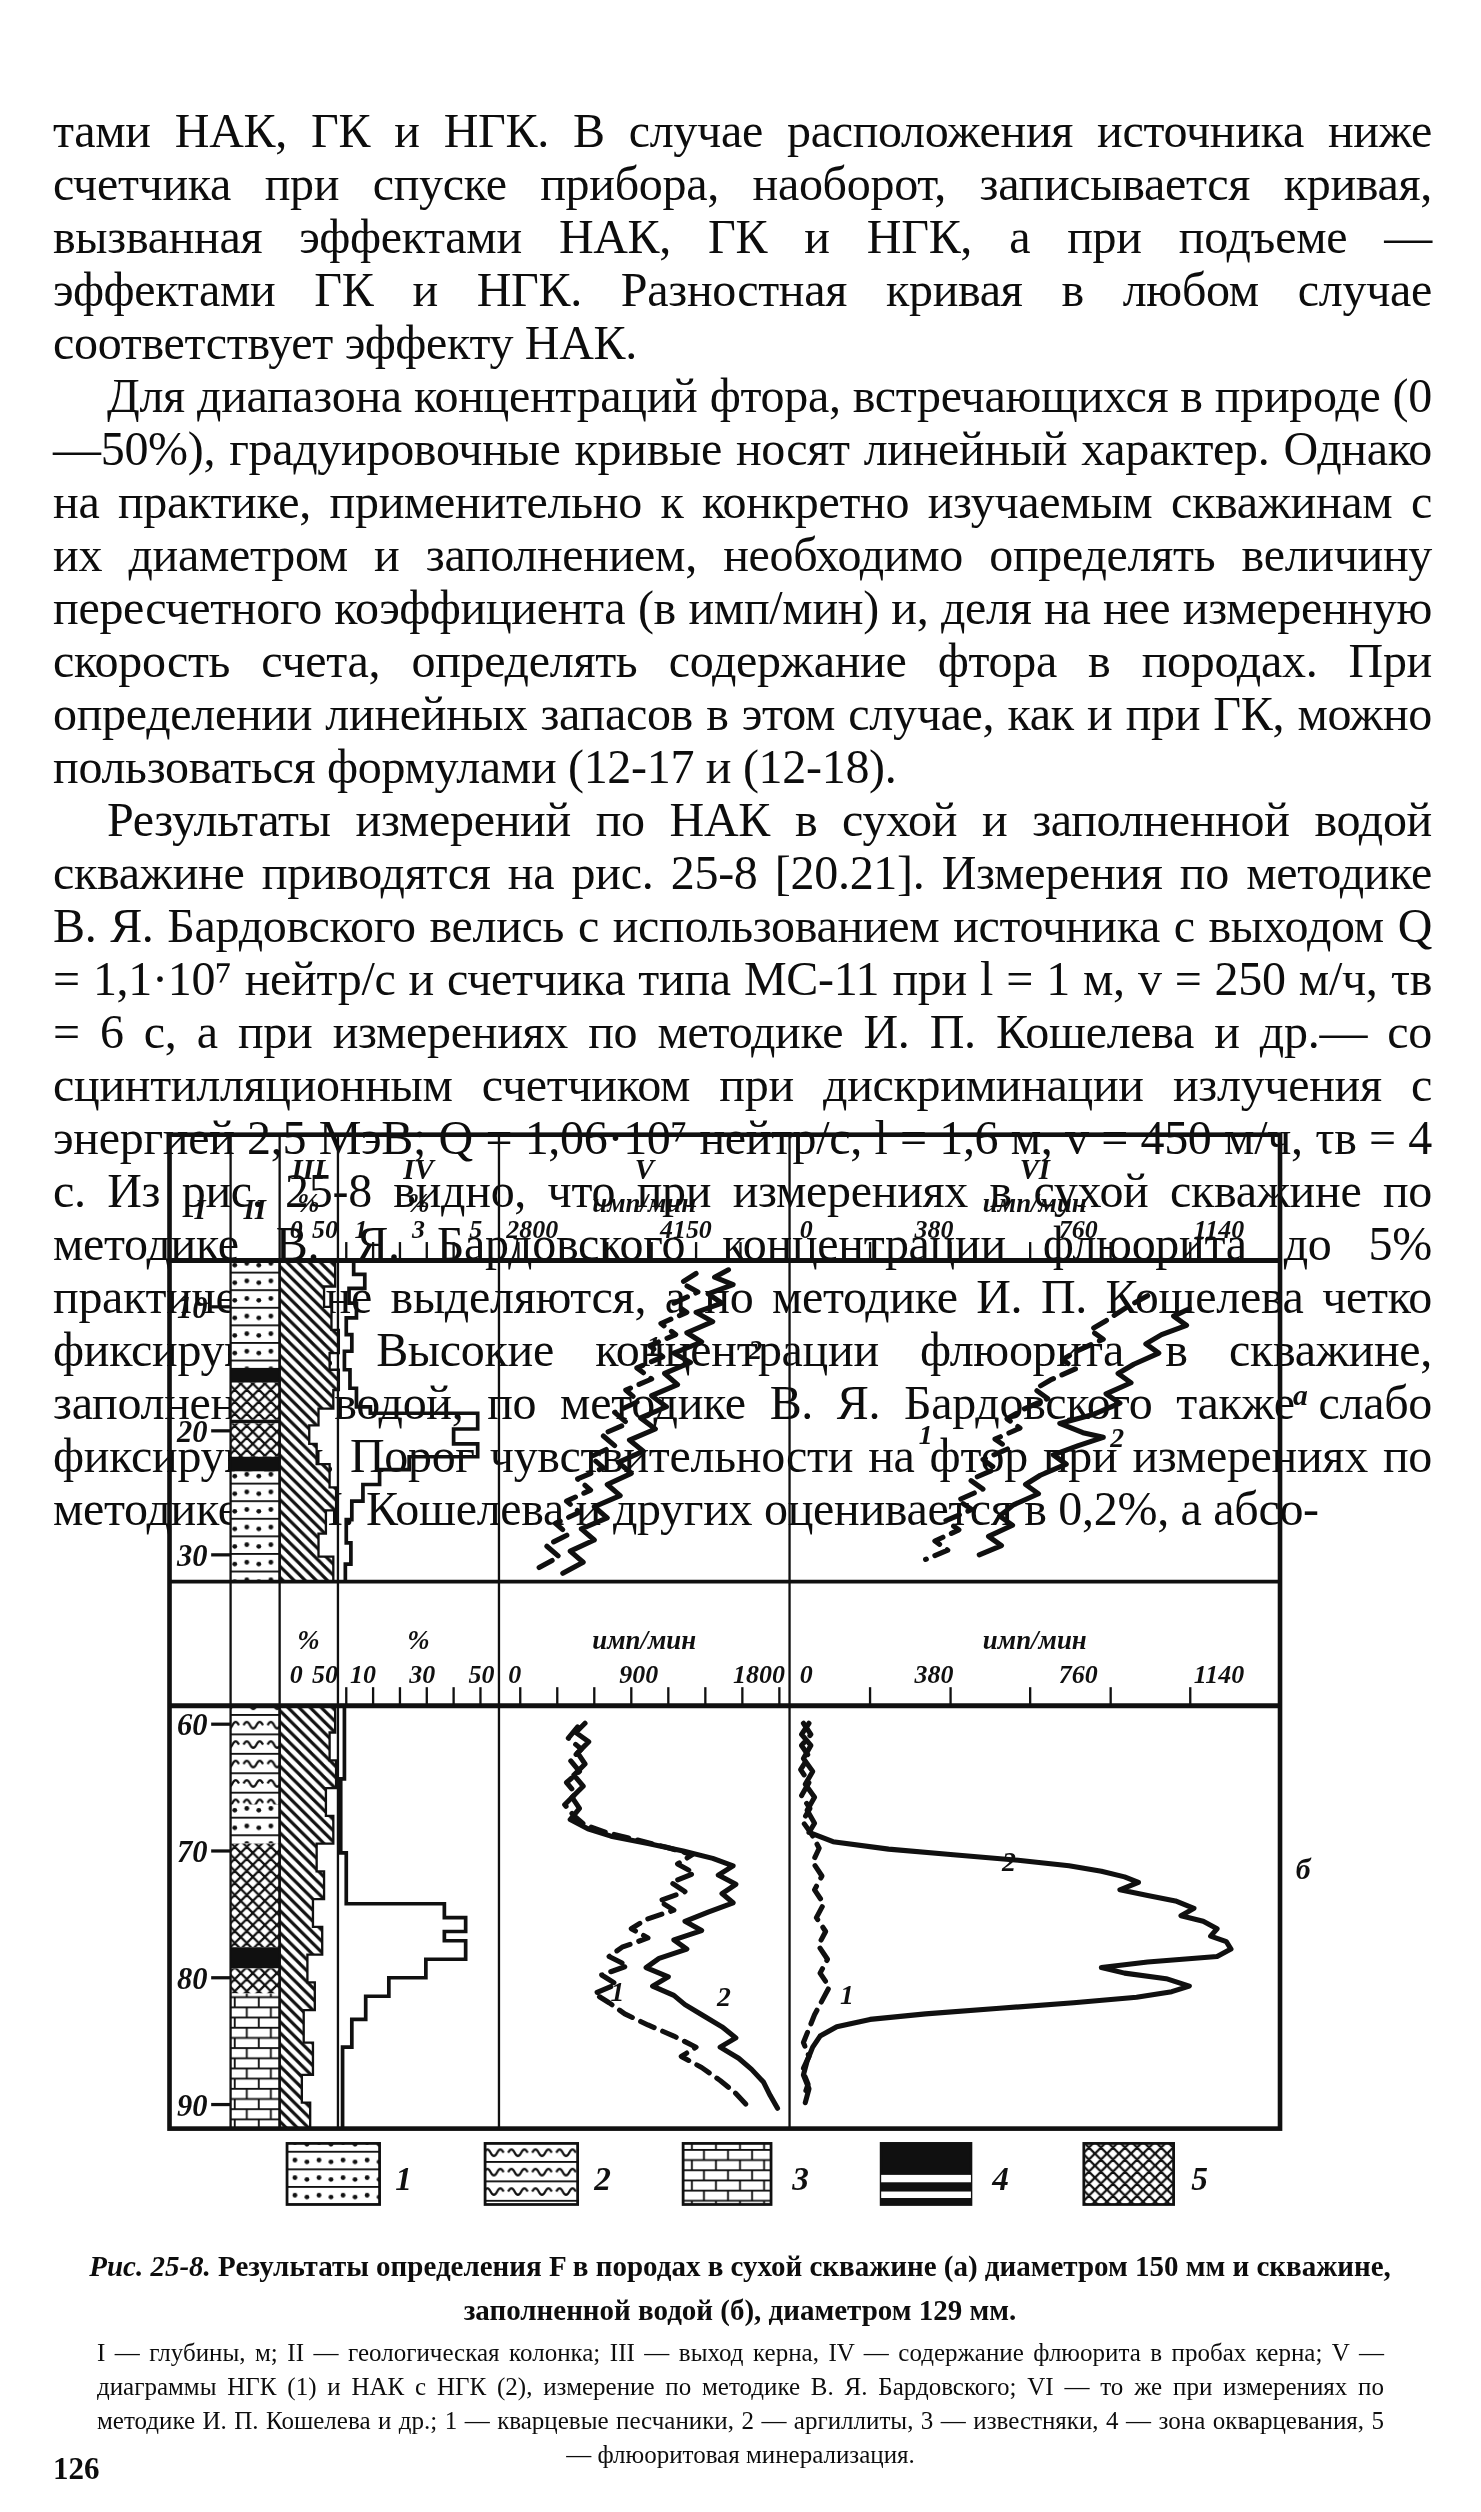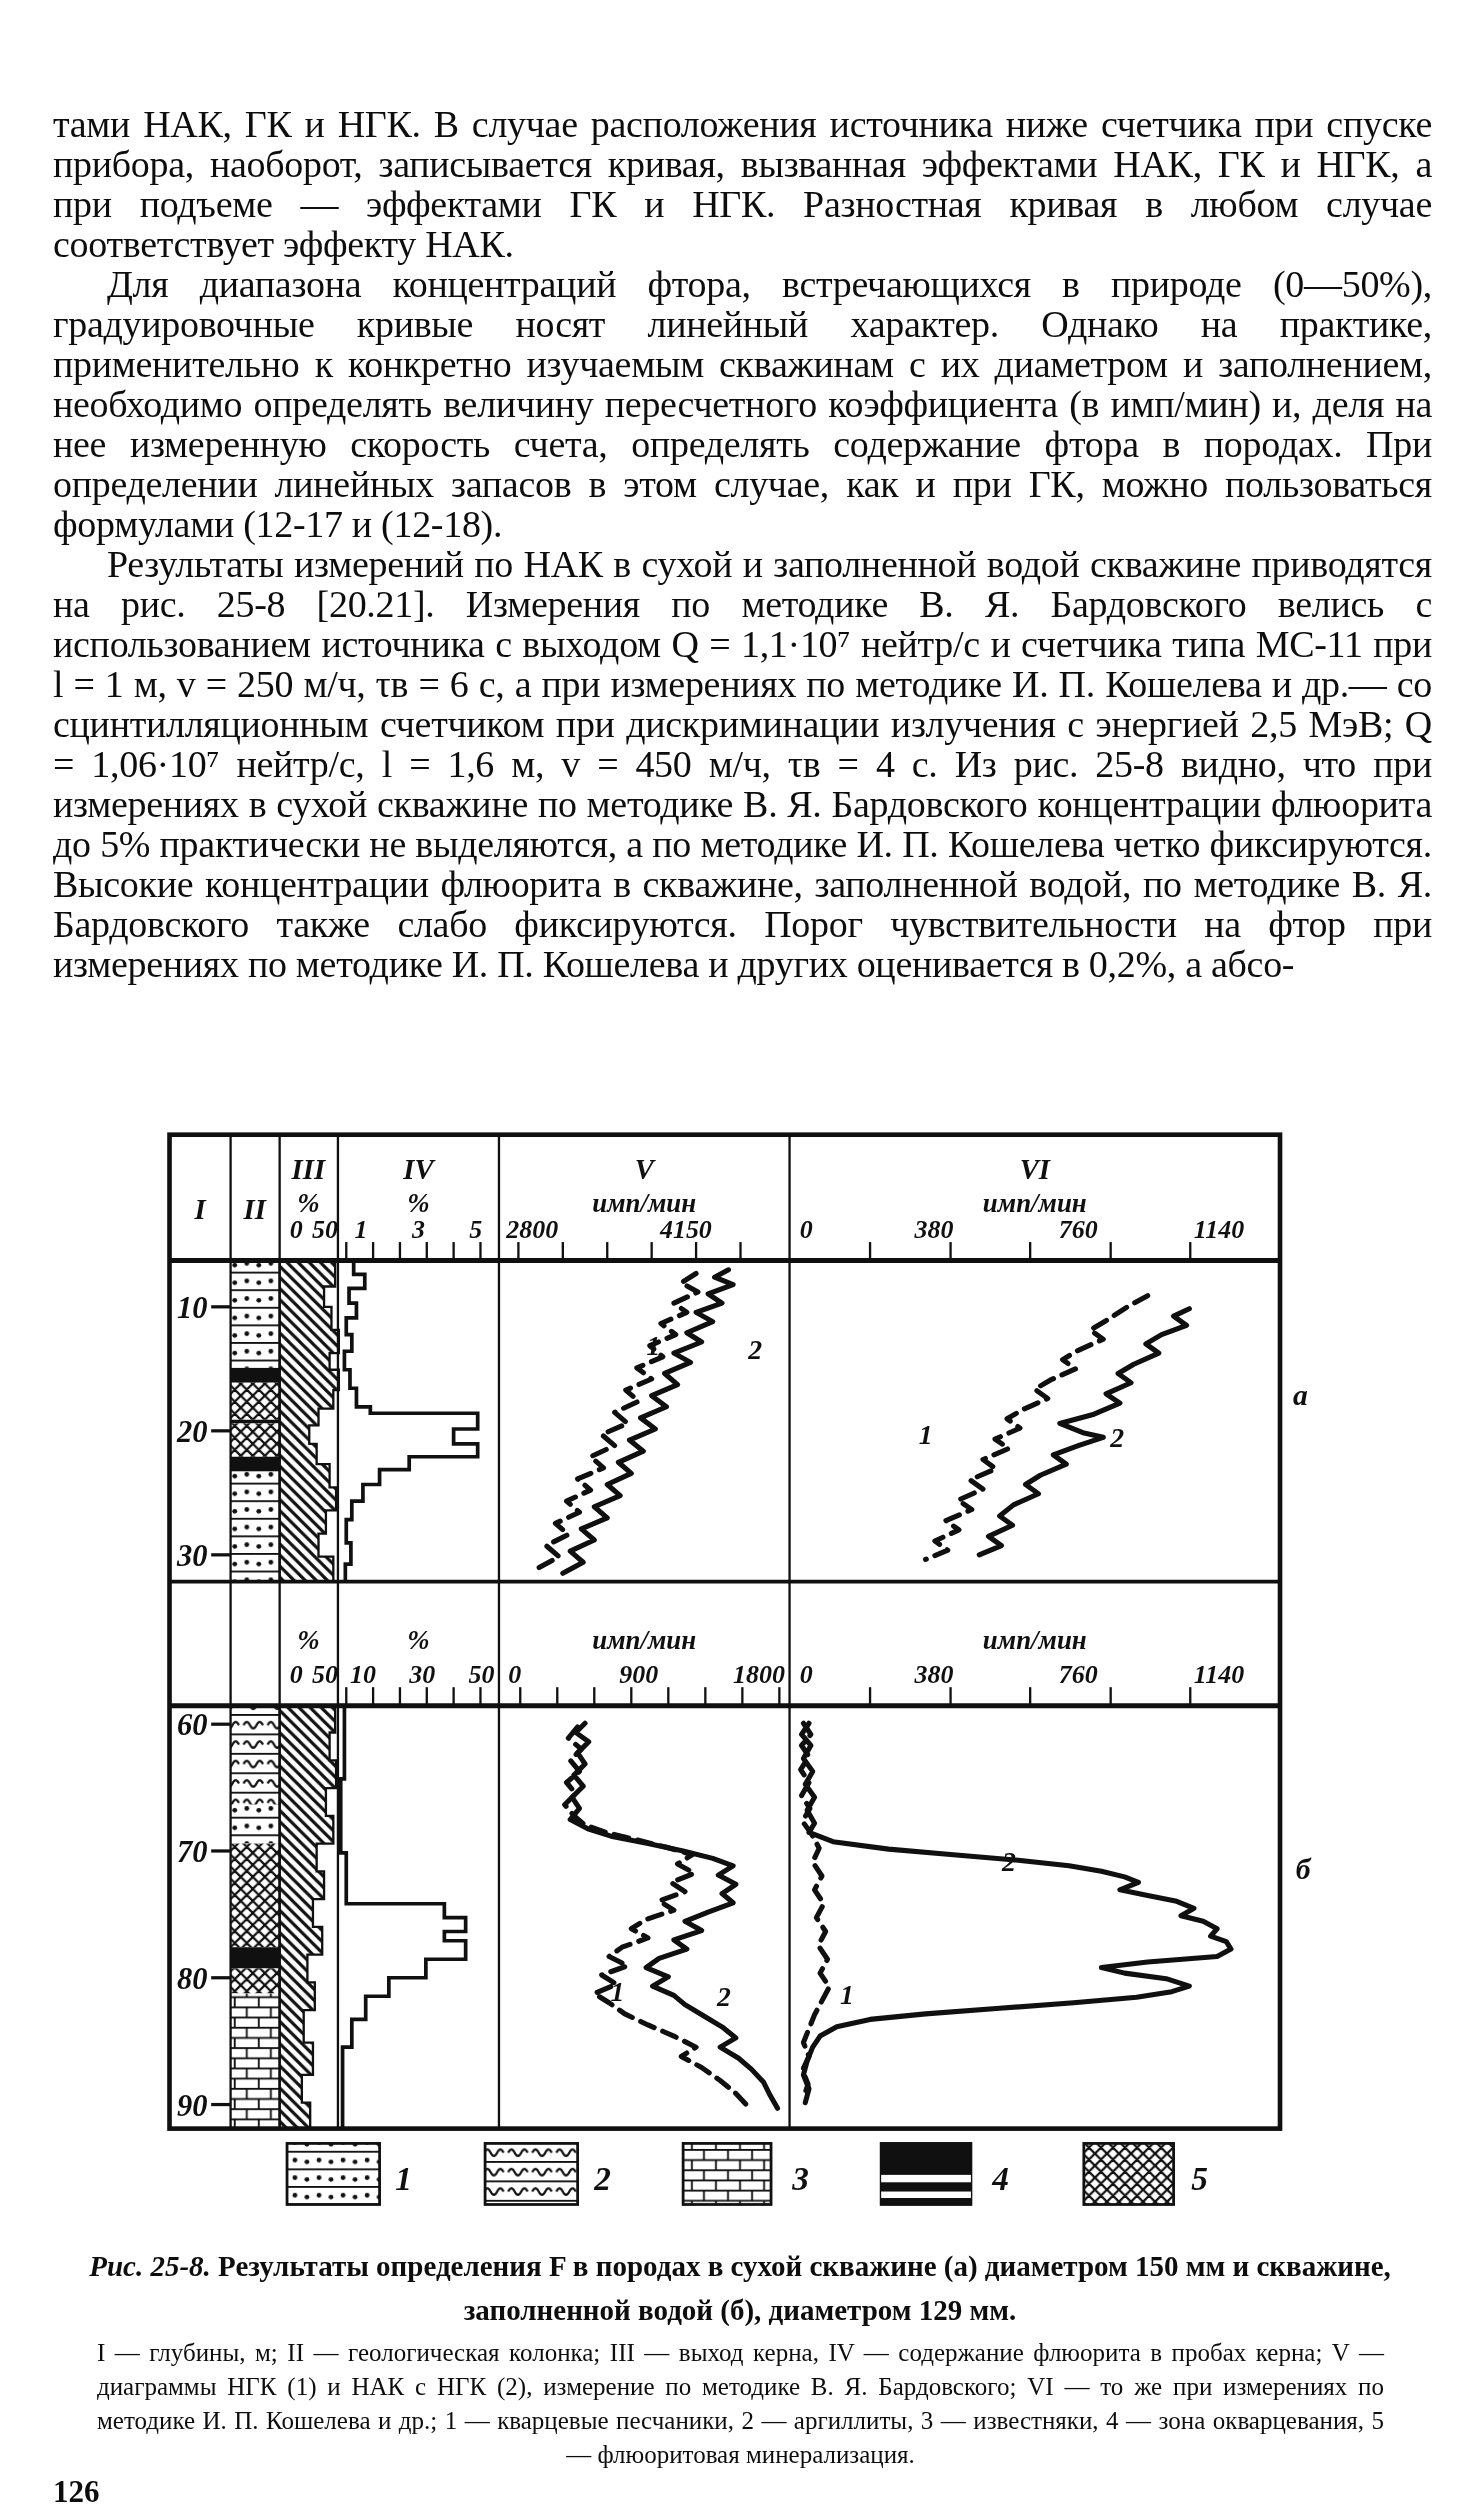"тами НАК, ГК и НГК." .bodytext { font-size: 38px -> 48px; line-height: 40px -> 53px }
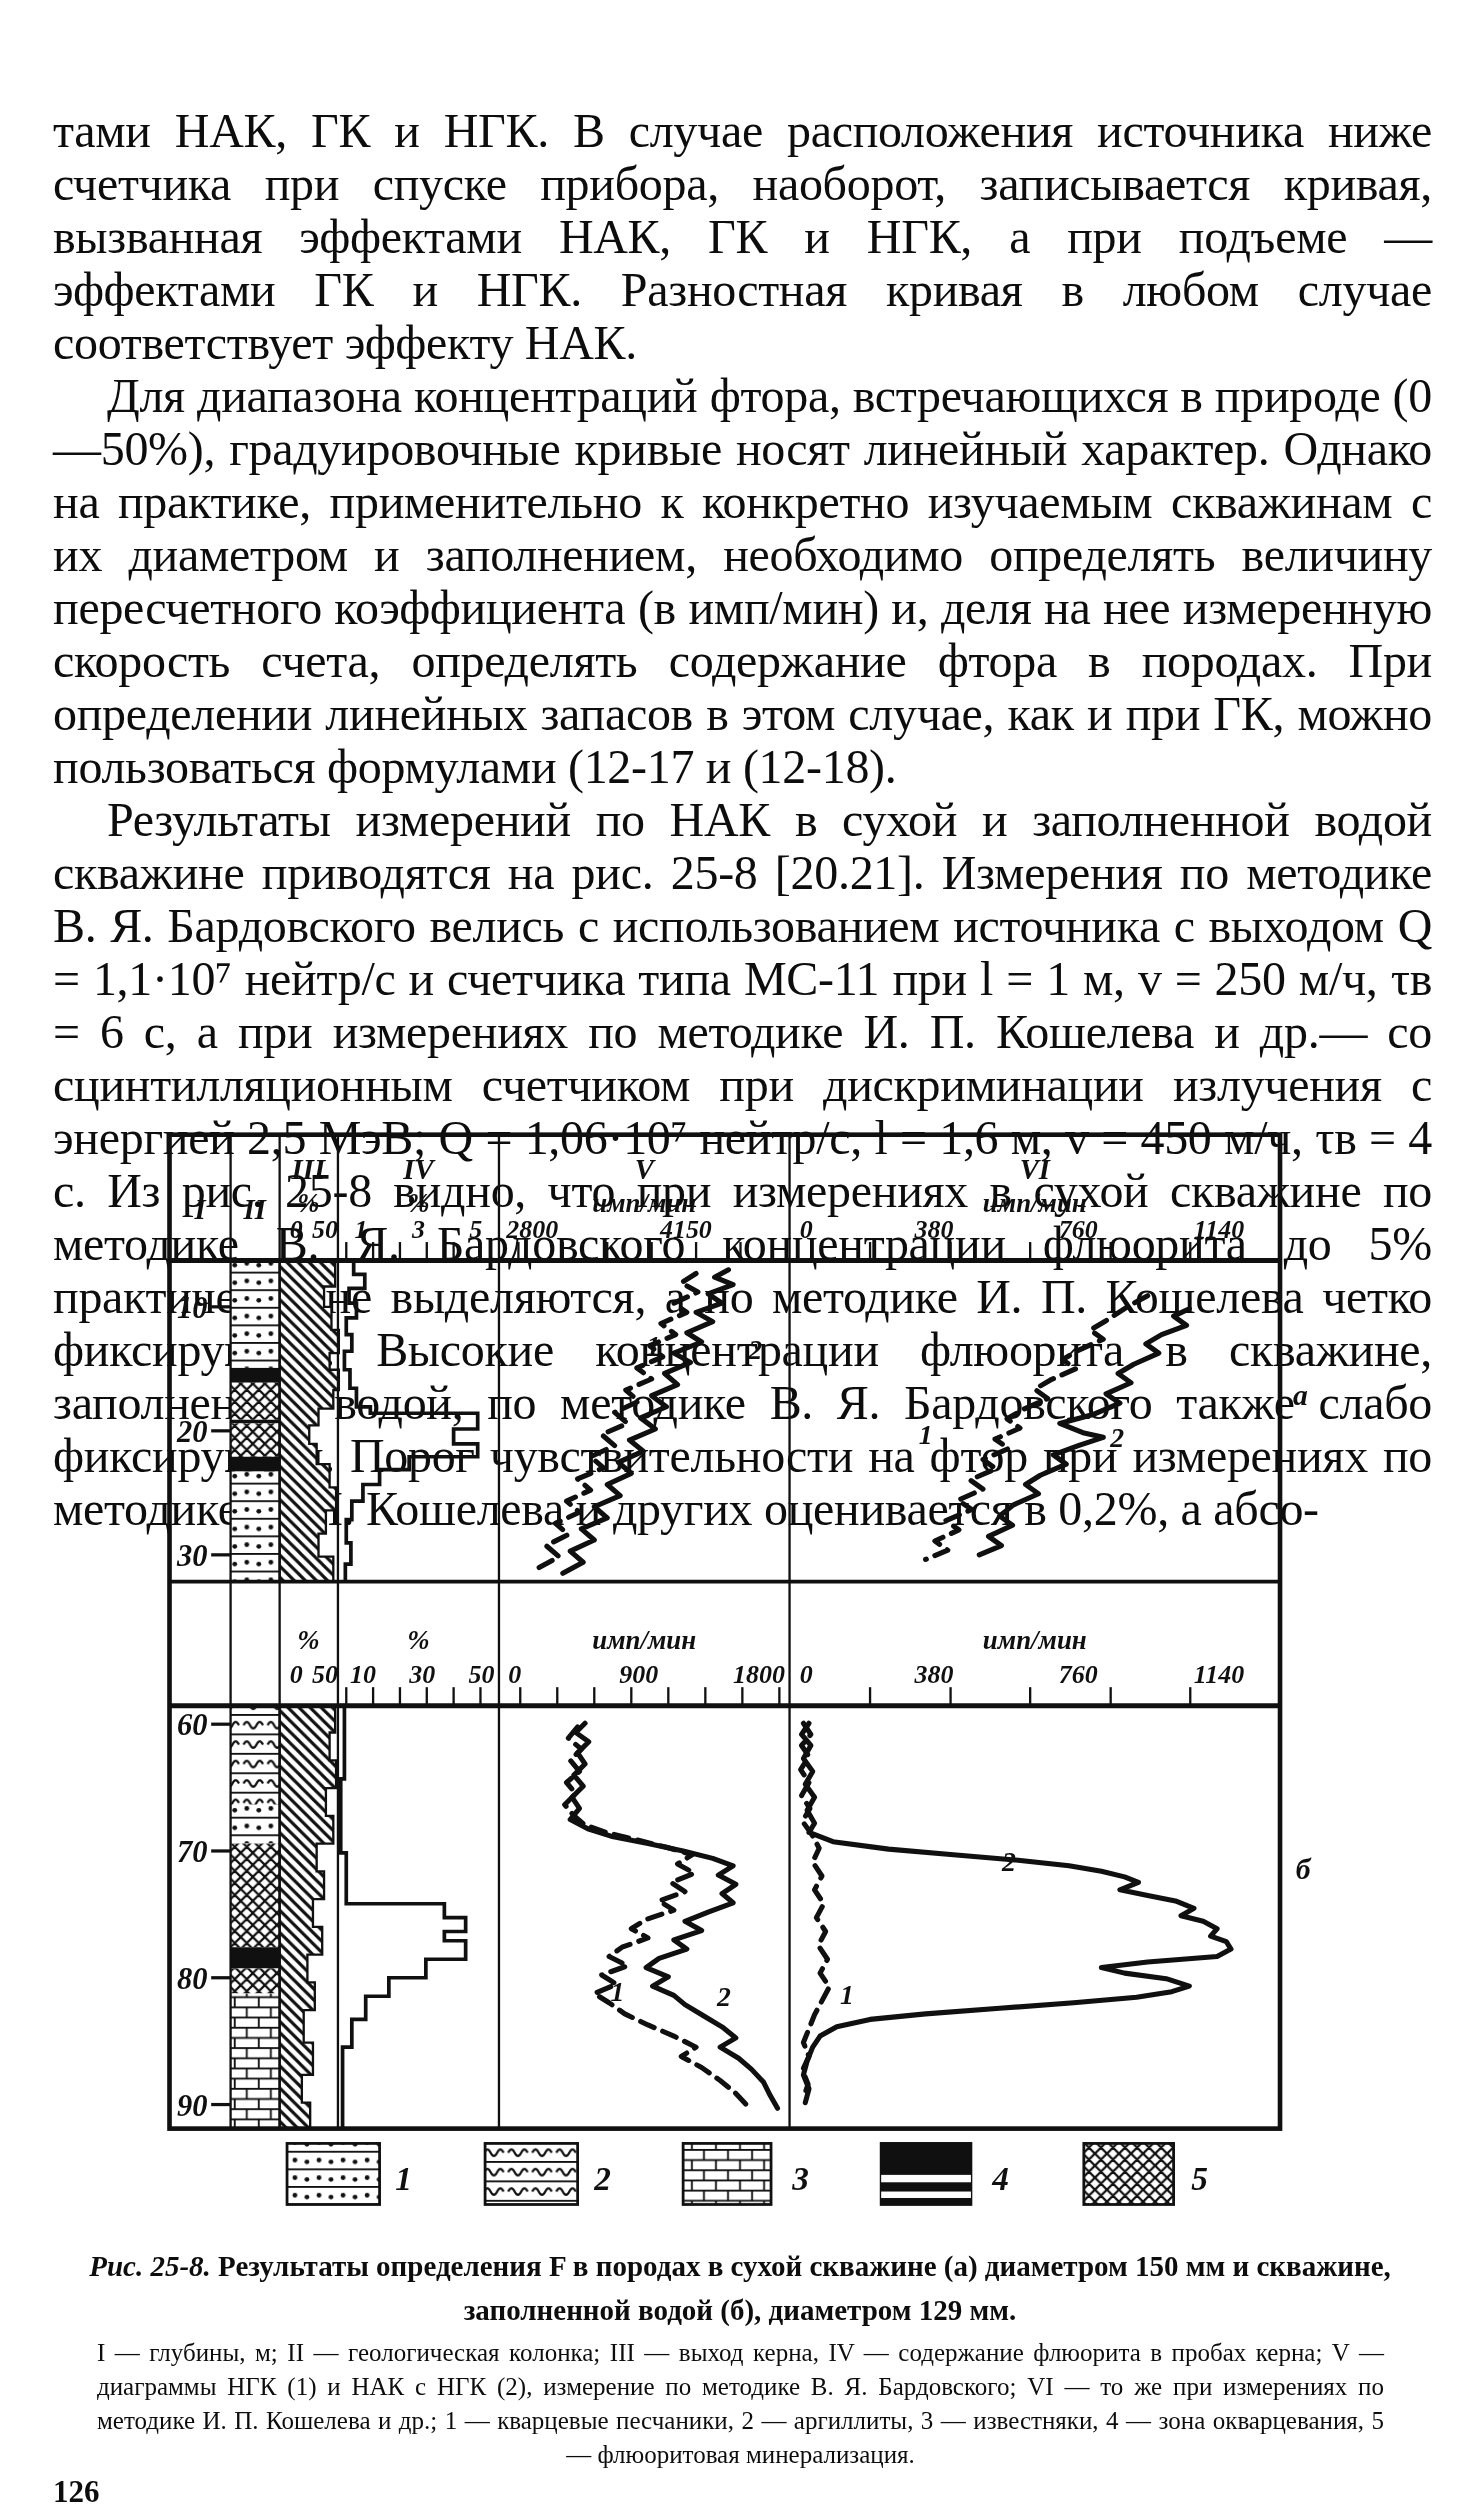"126" .pagenum { margin-top: 23px -> none }
